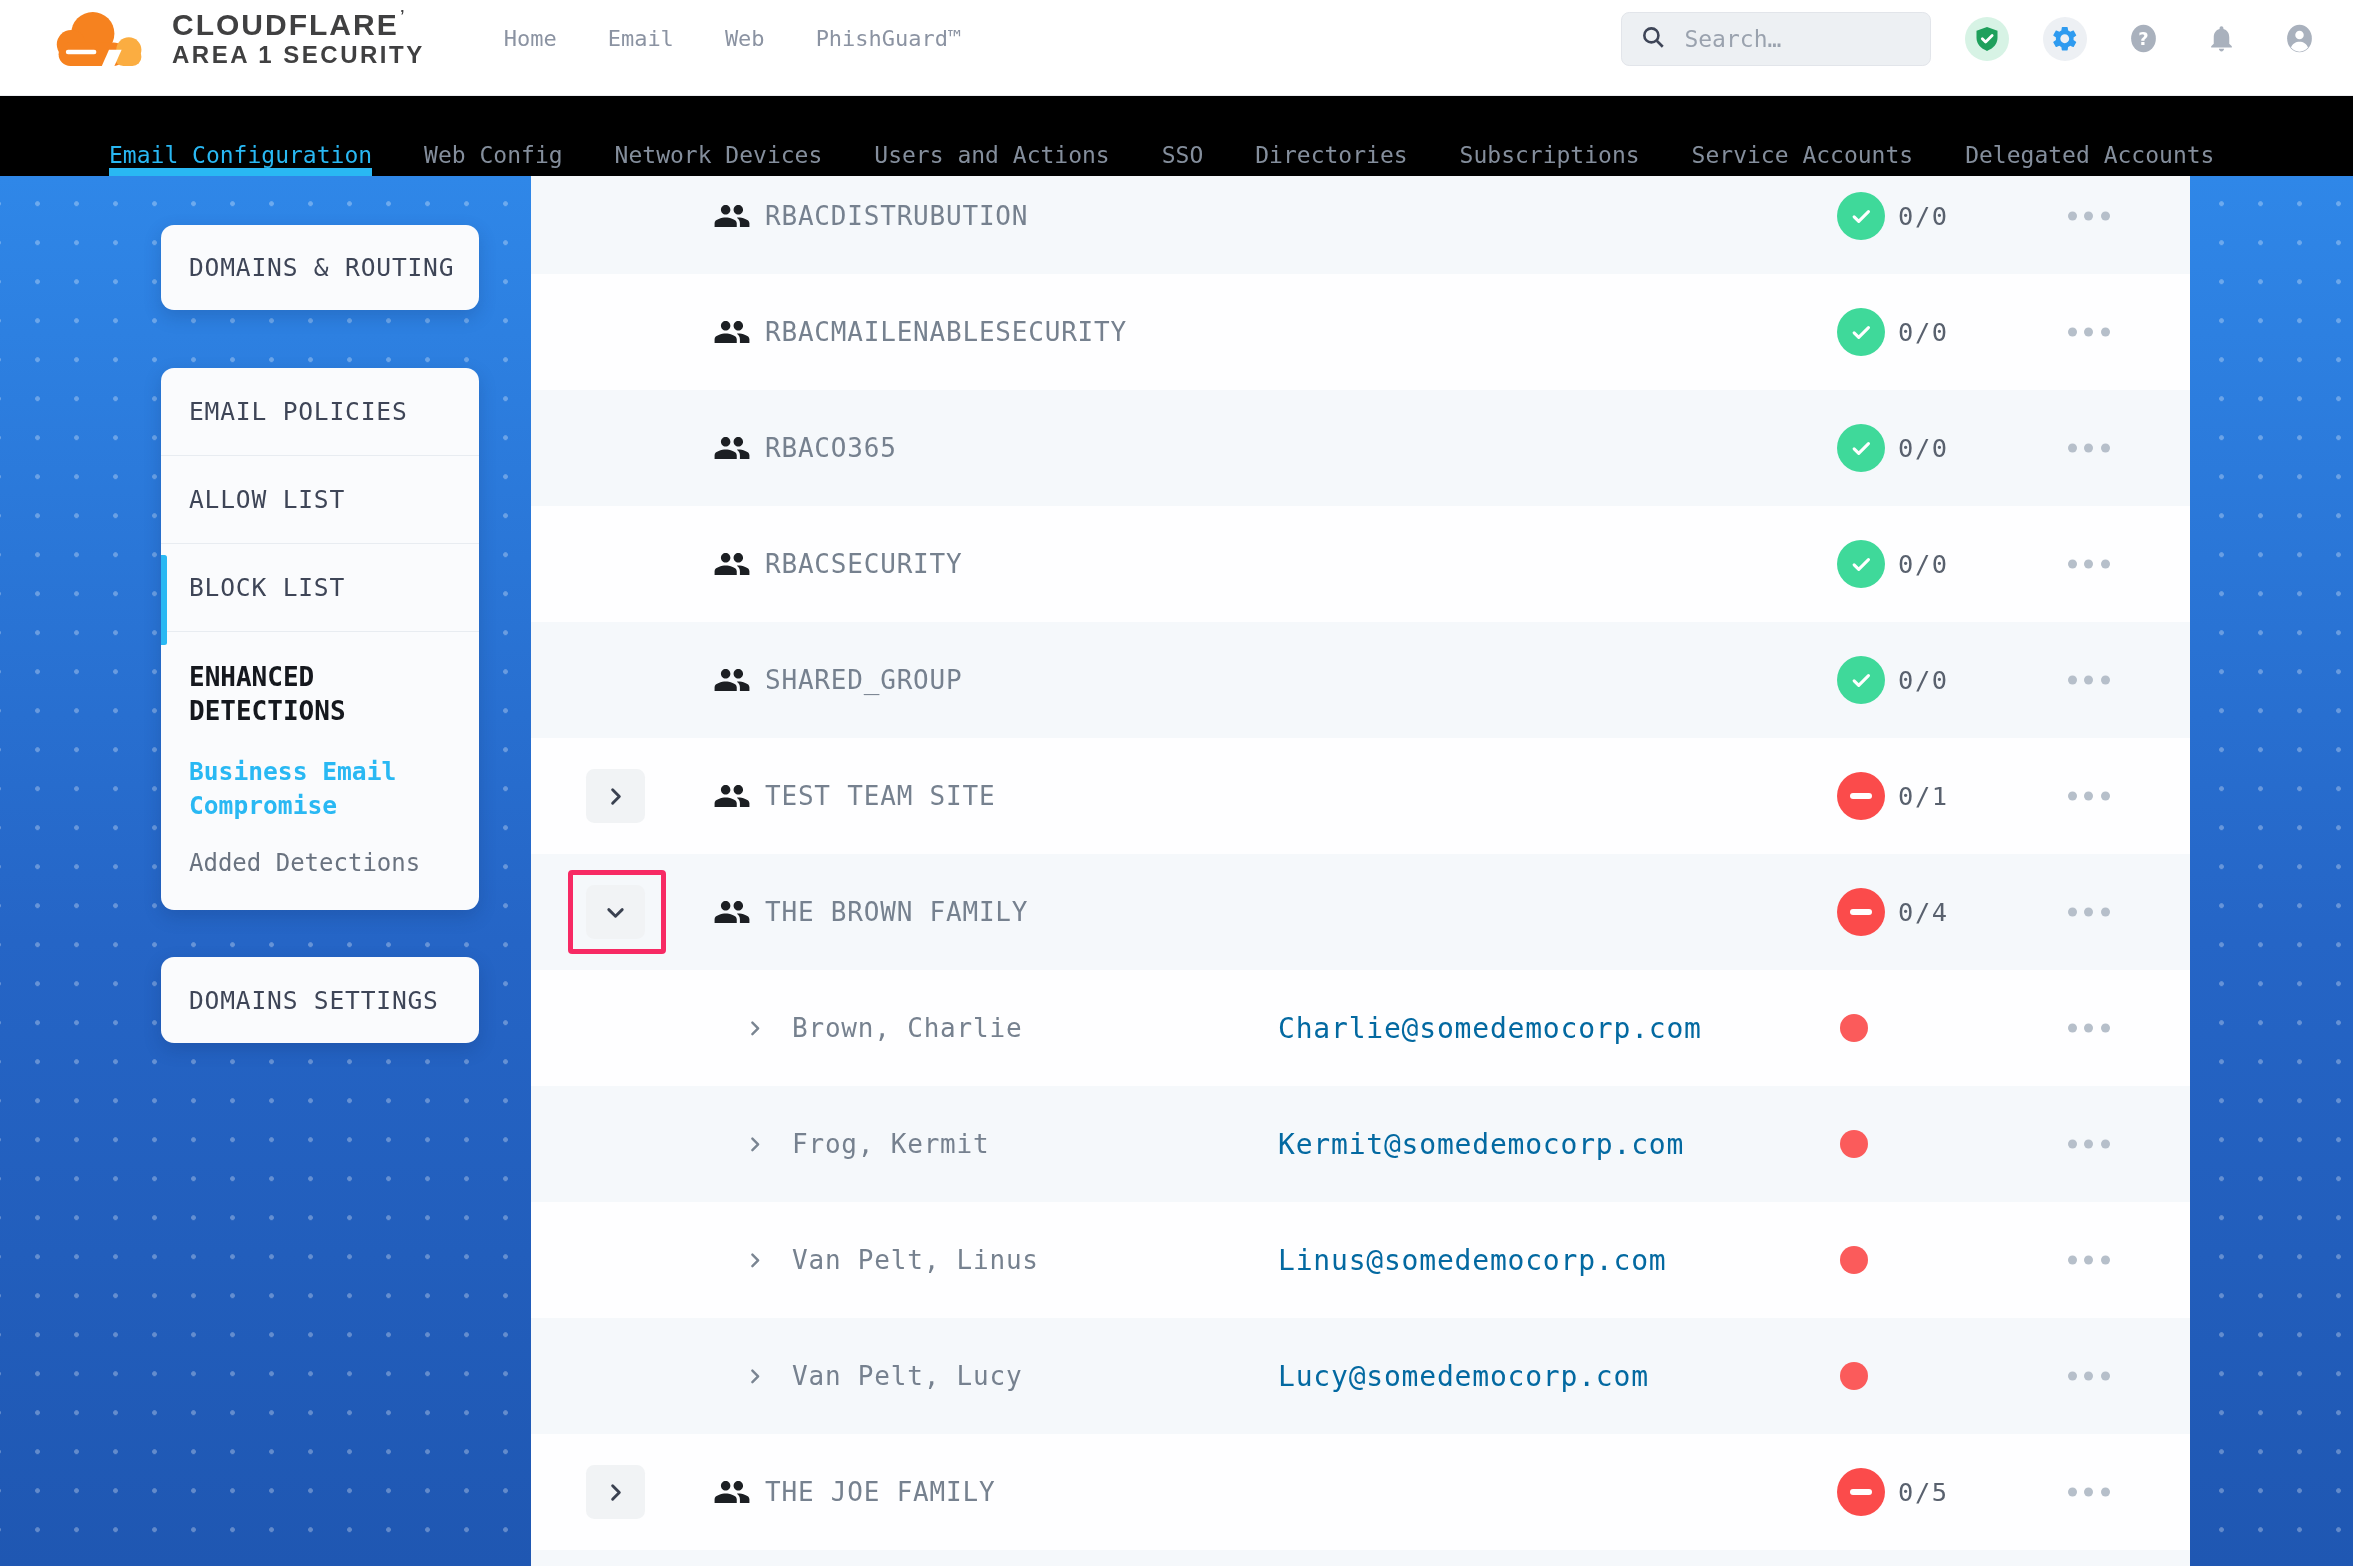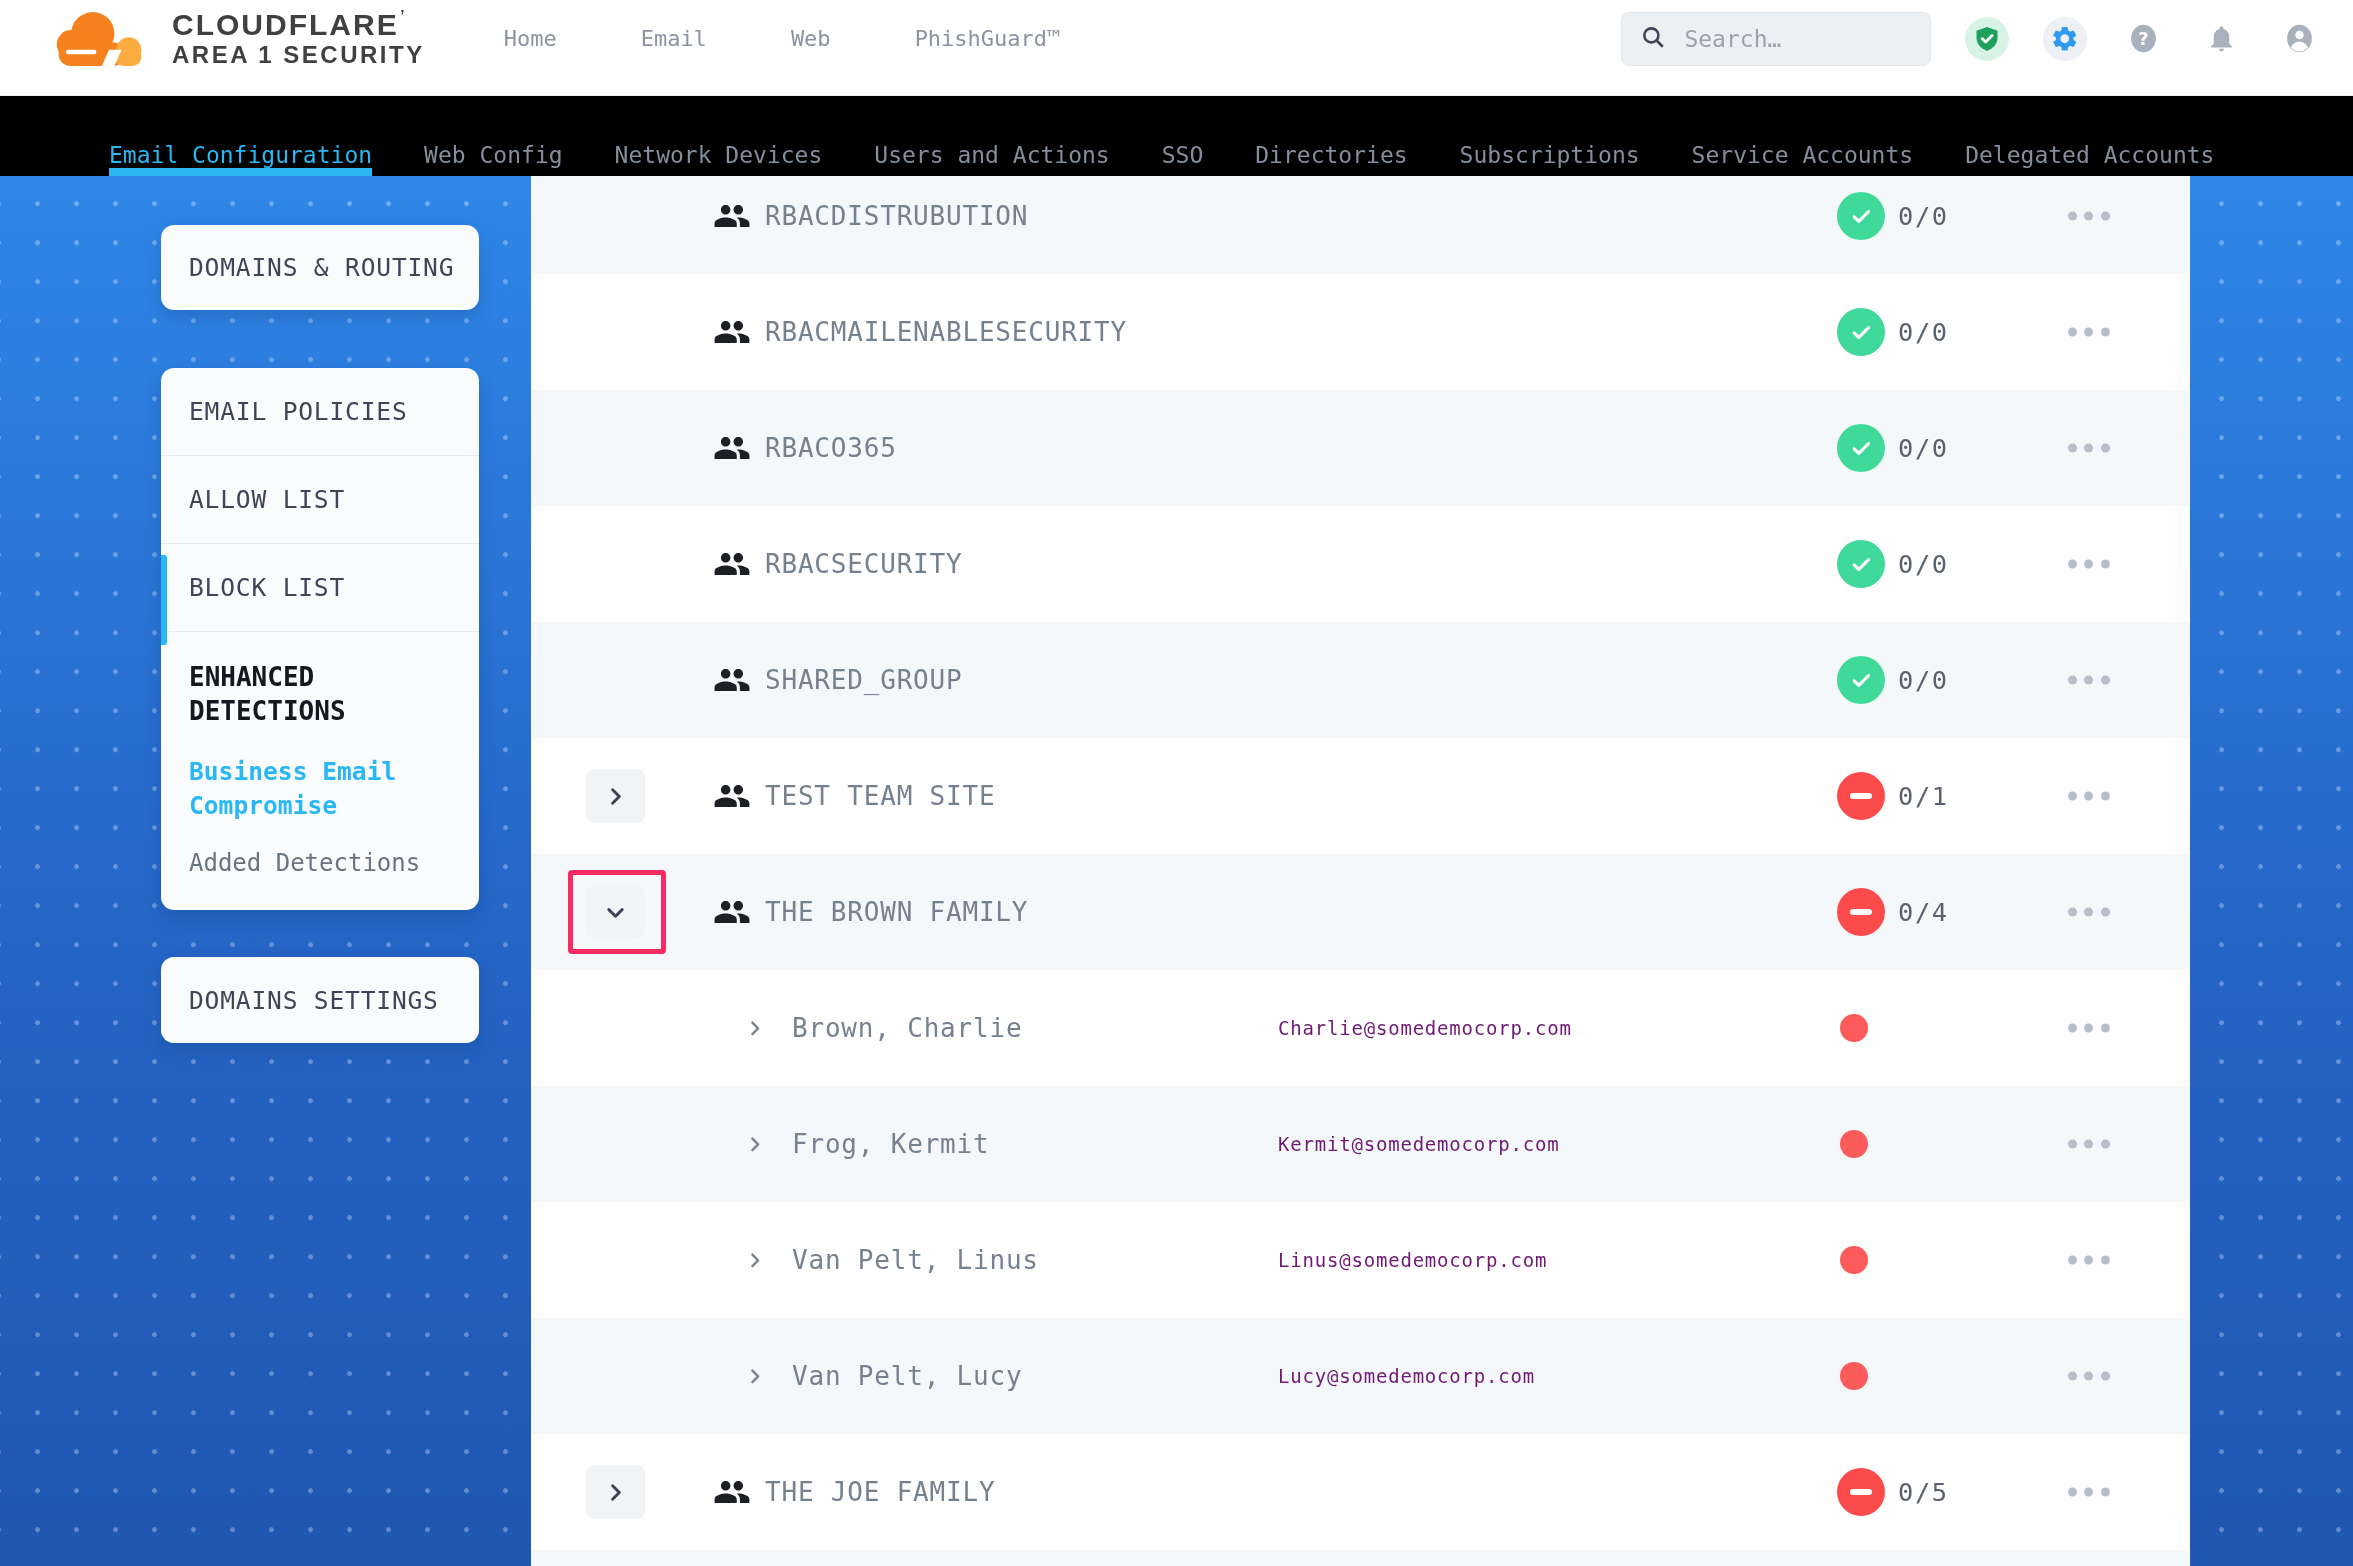"Home" .top-nav { gap: 84px -> 51px }
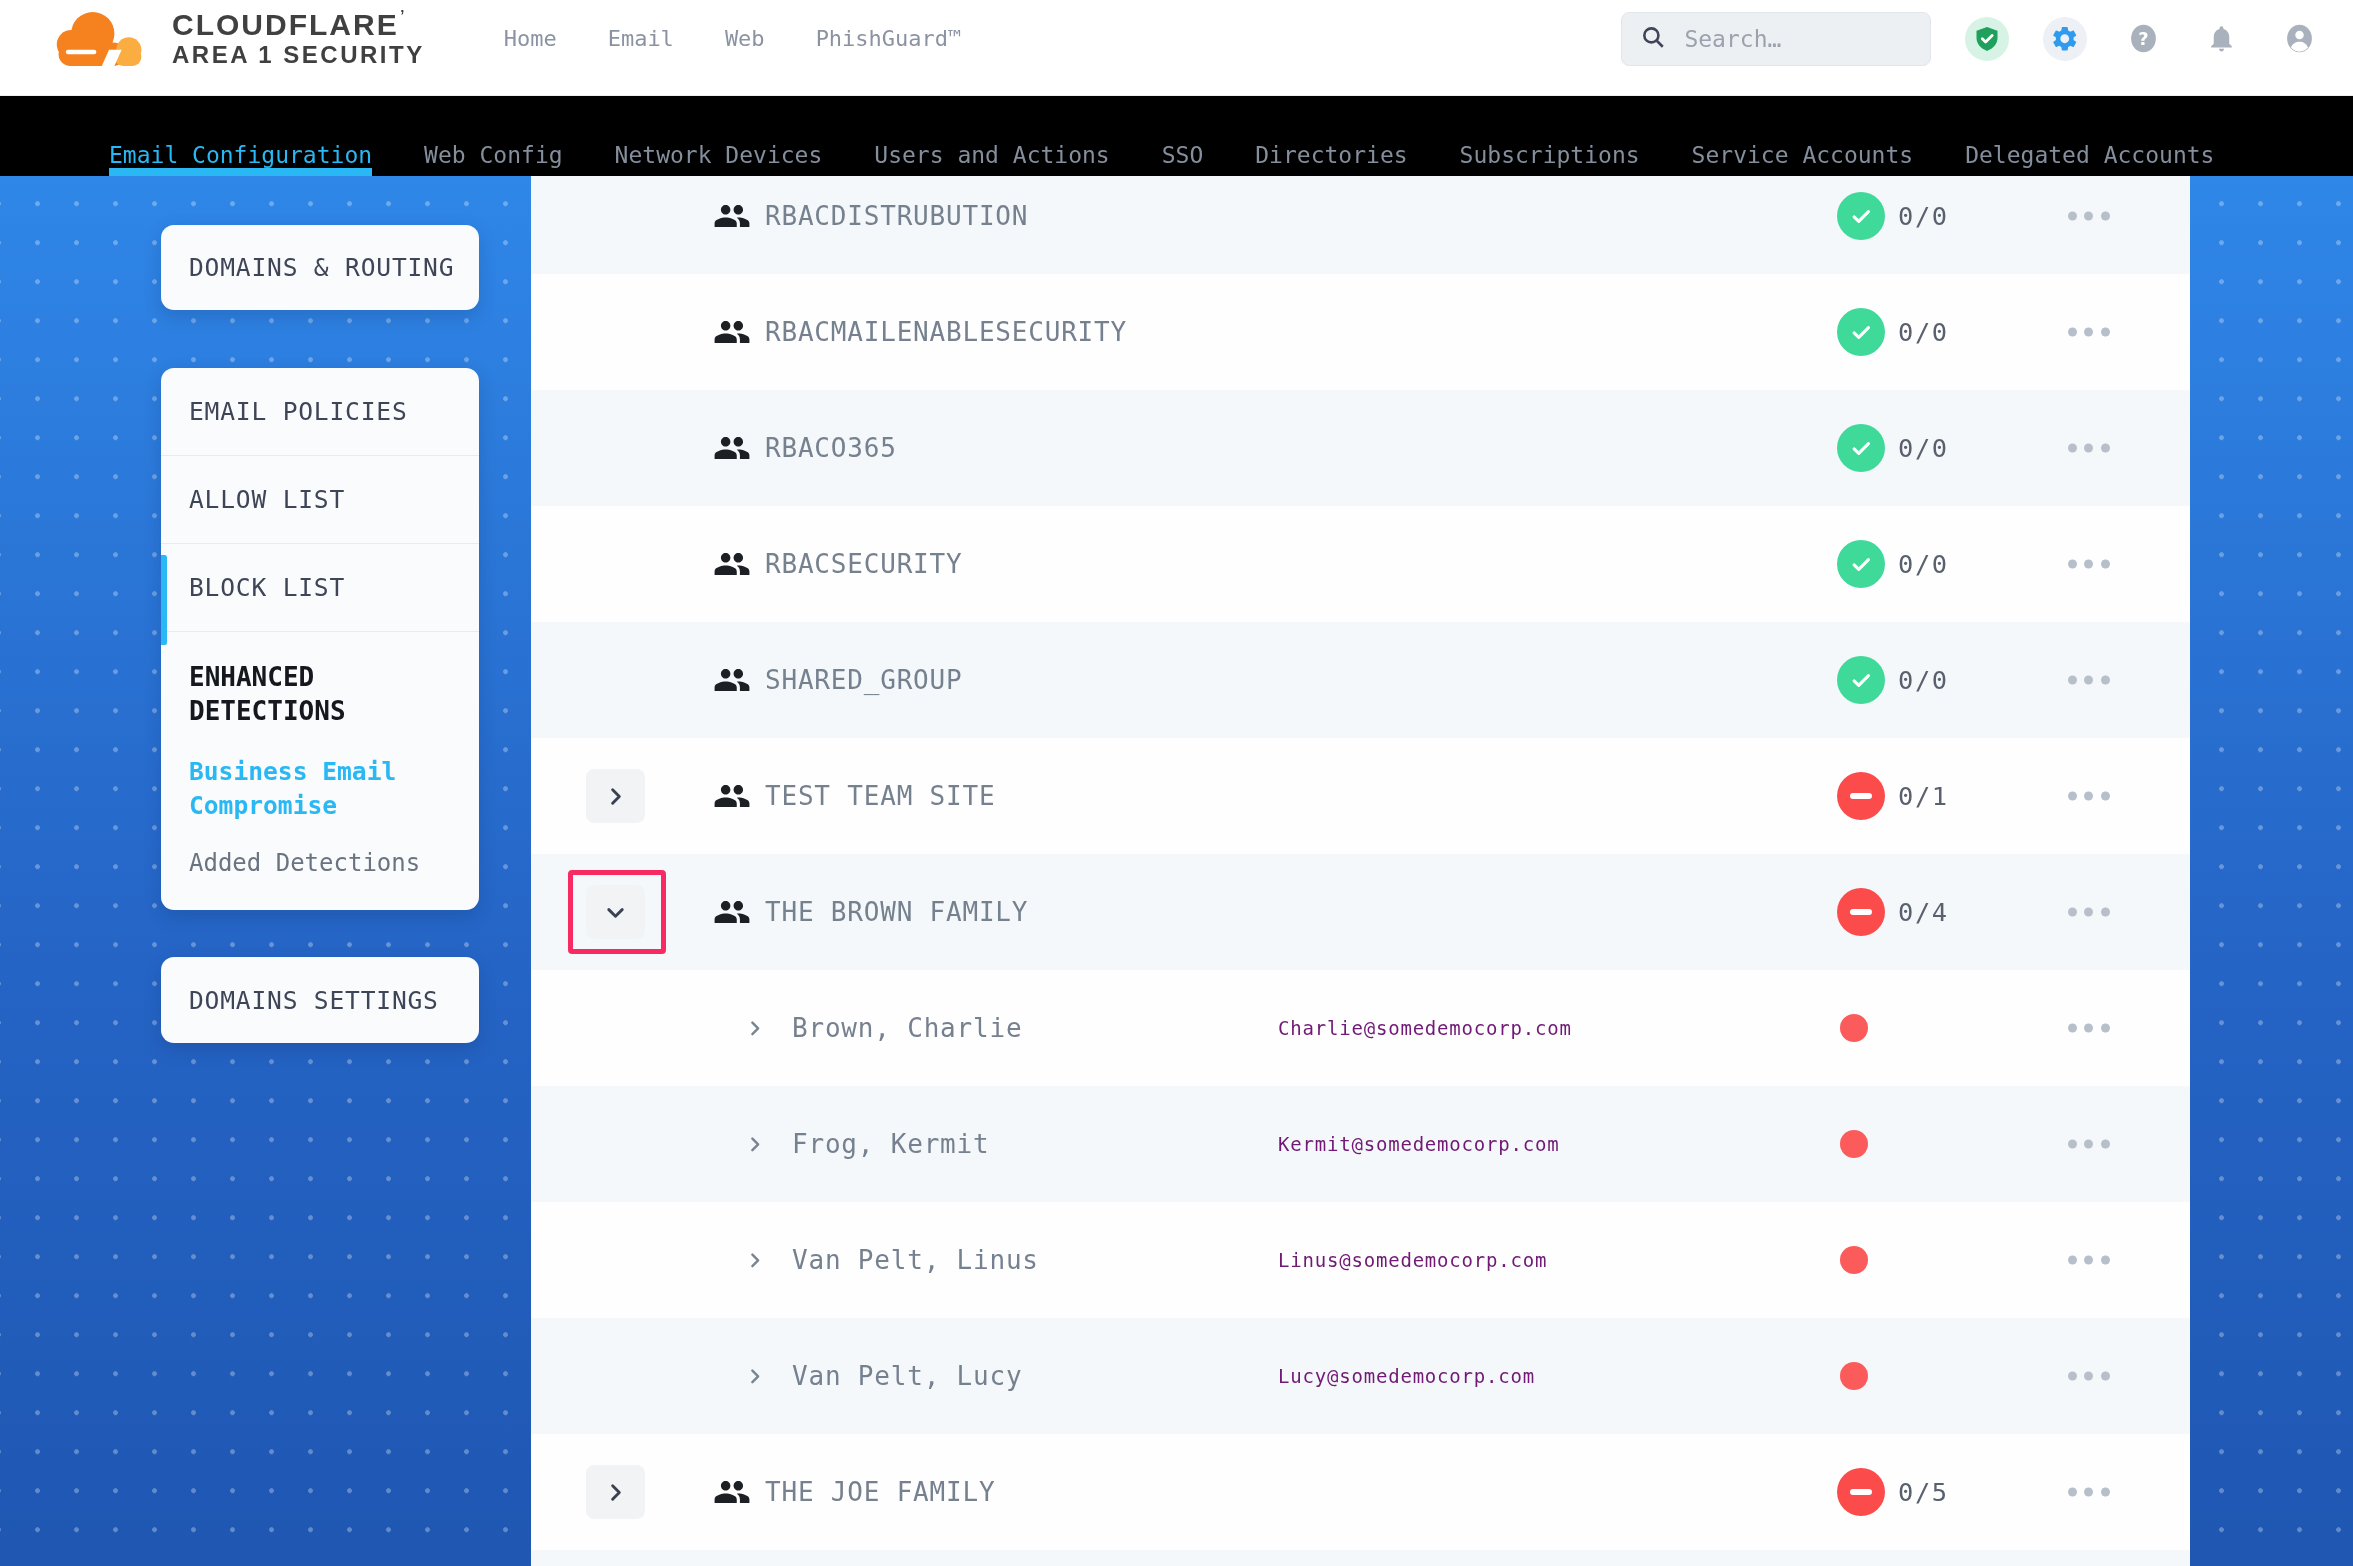"Charlie@somedemocorp.com" .m-email { color: #701a75 -> #0369a1; font-size: 19px -> 28px }
